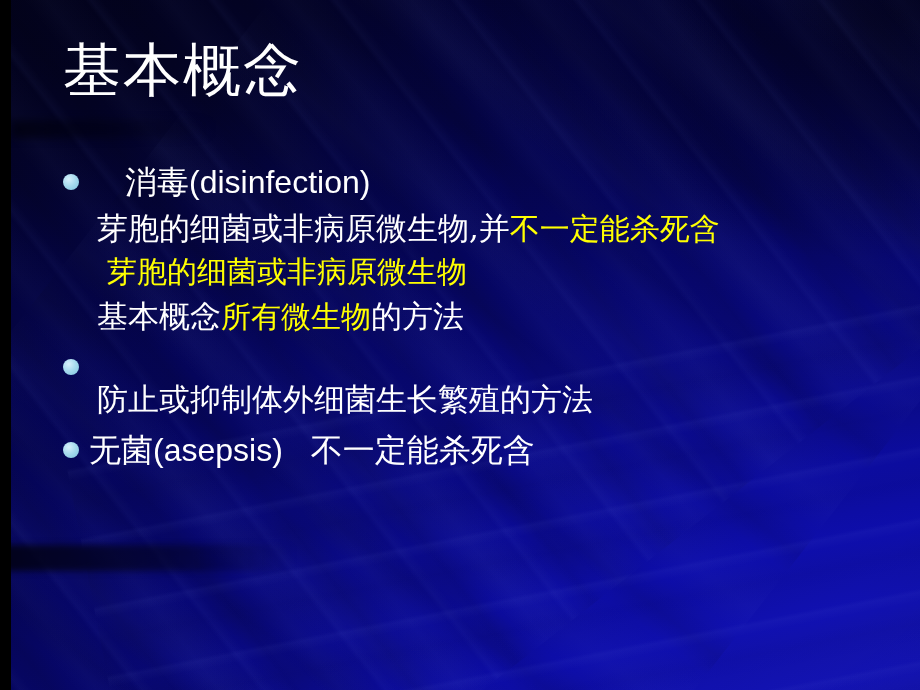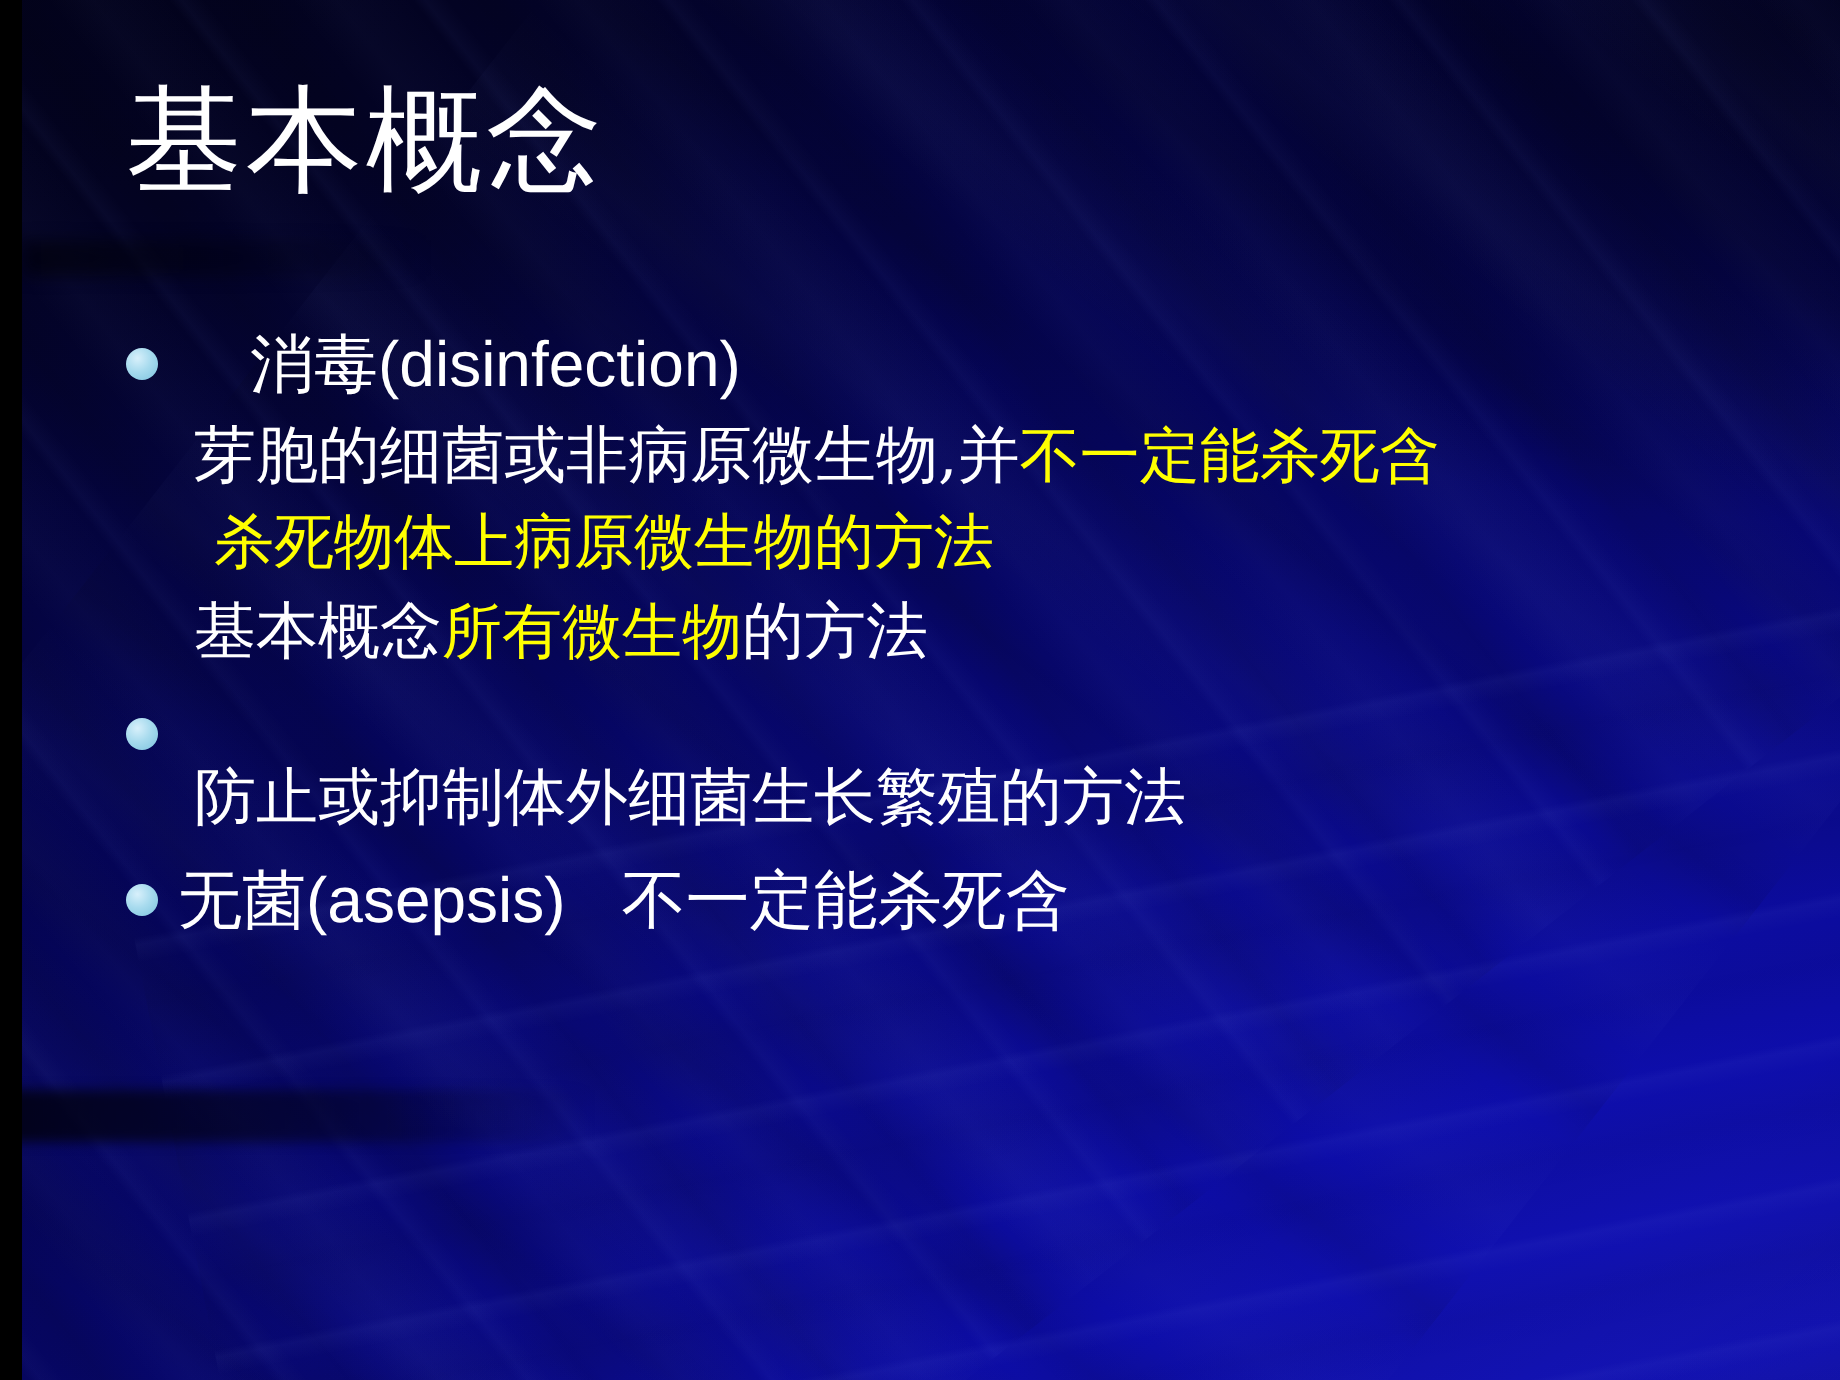"杀死物体上病原微生物的方法" span.hl { text: 杀死物体上病原微生物的方法 -> 芽胞的细菌或非病原微生物 }
